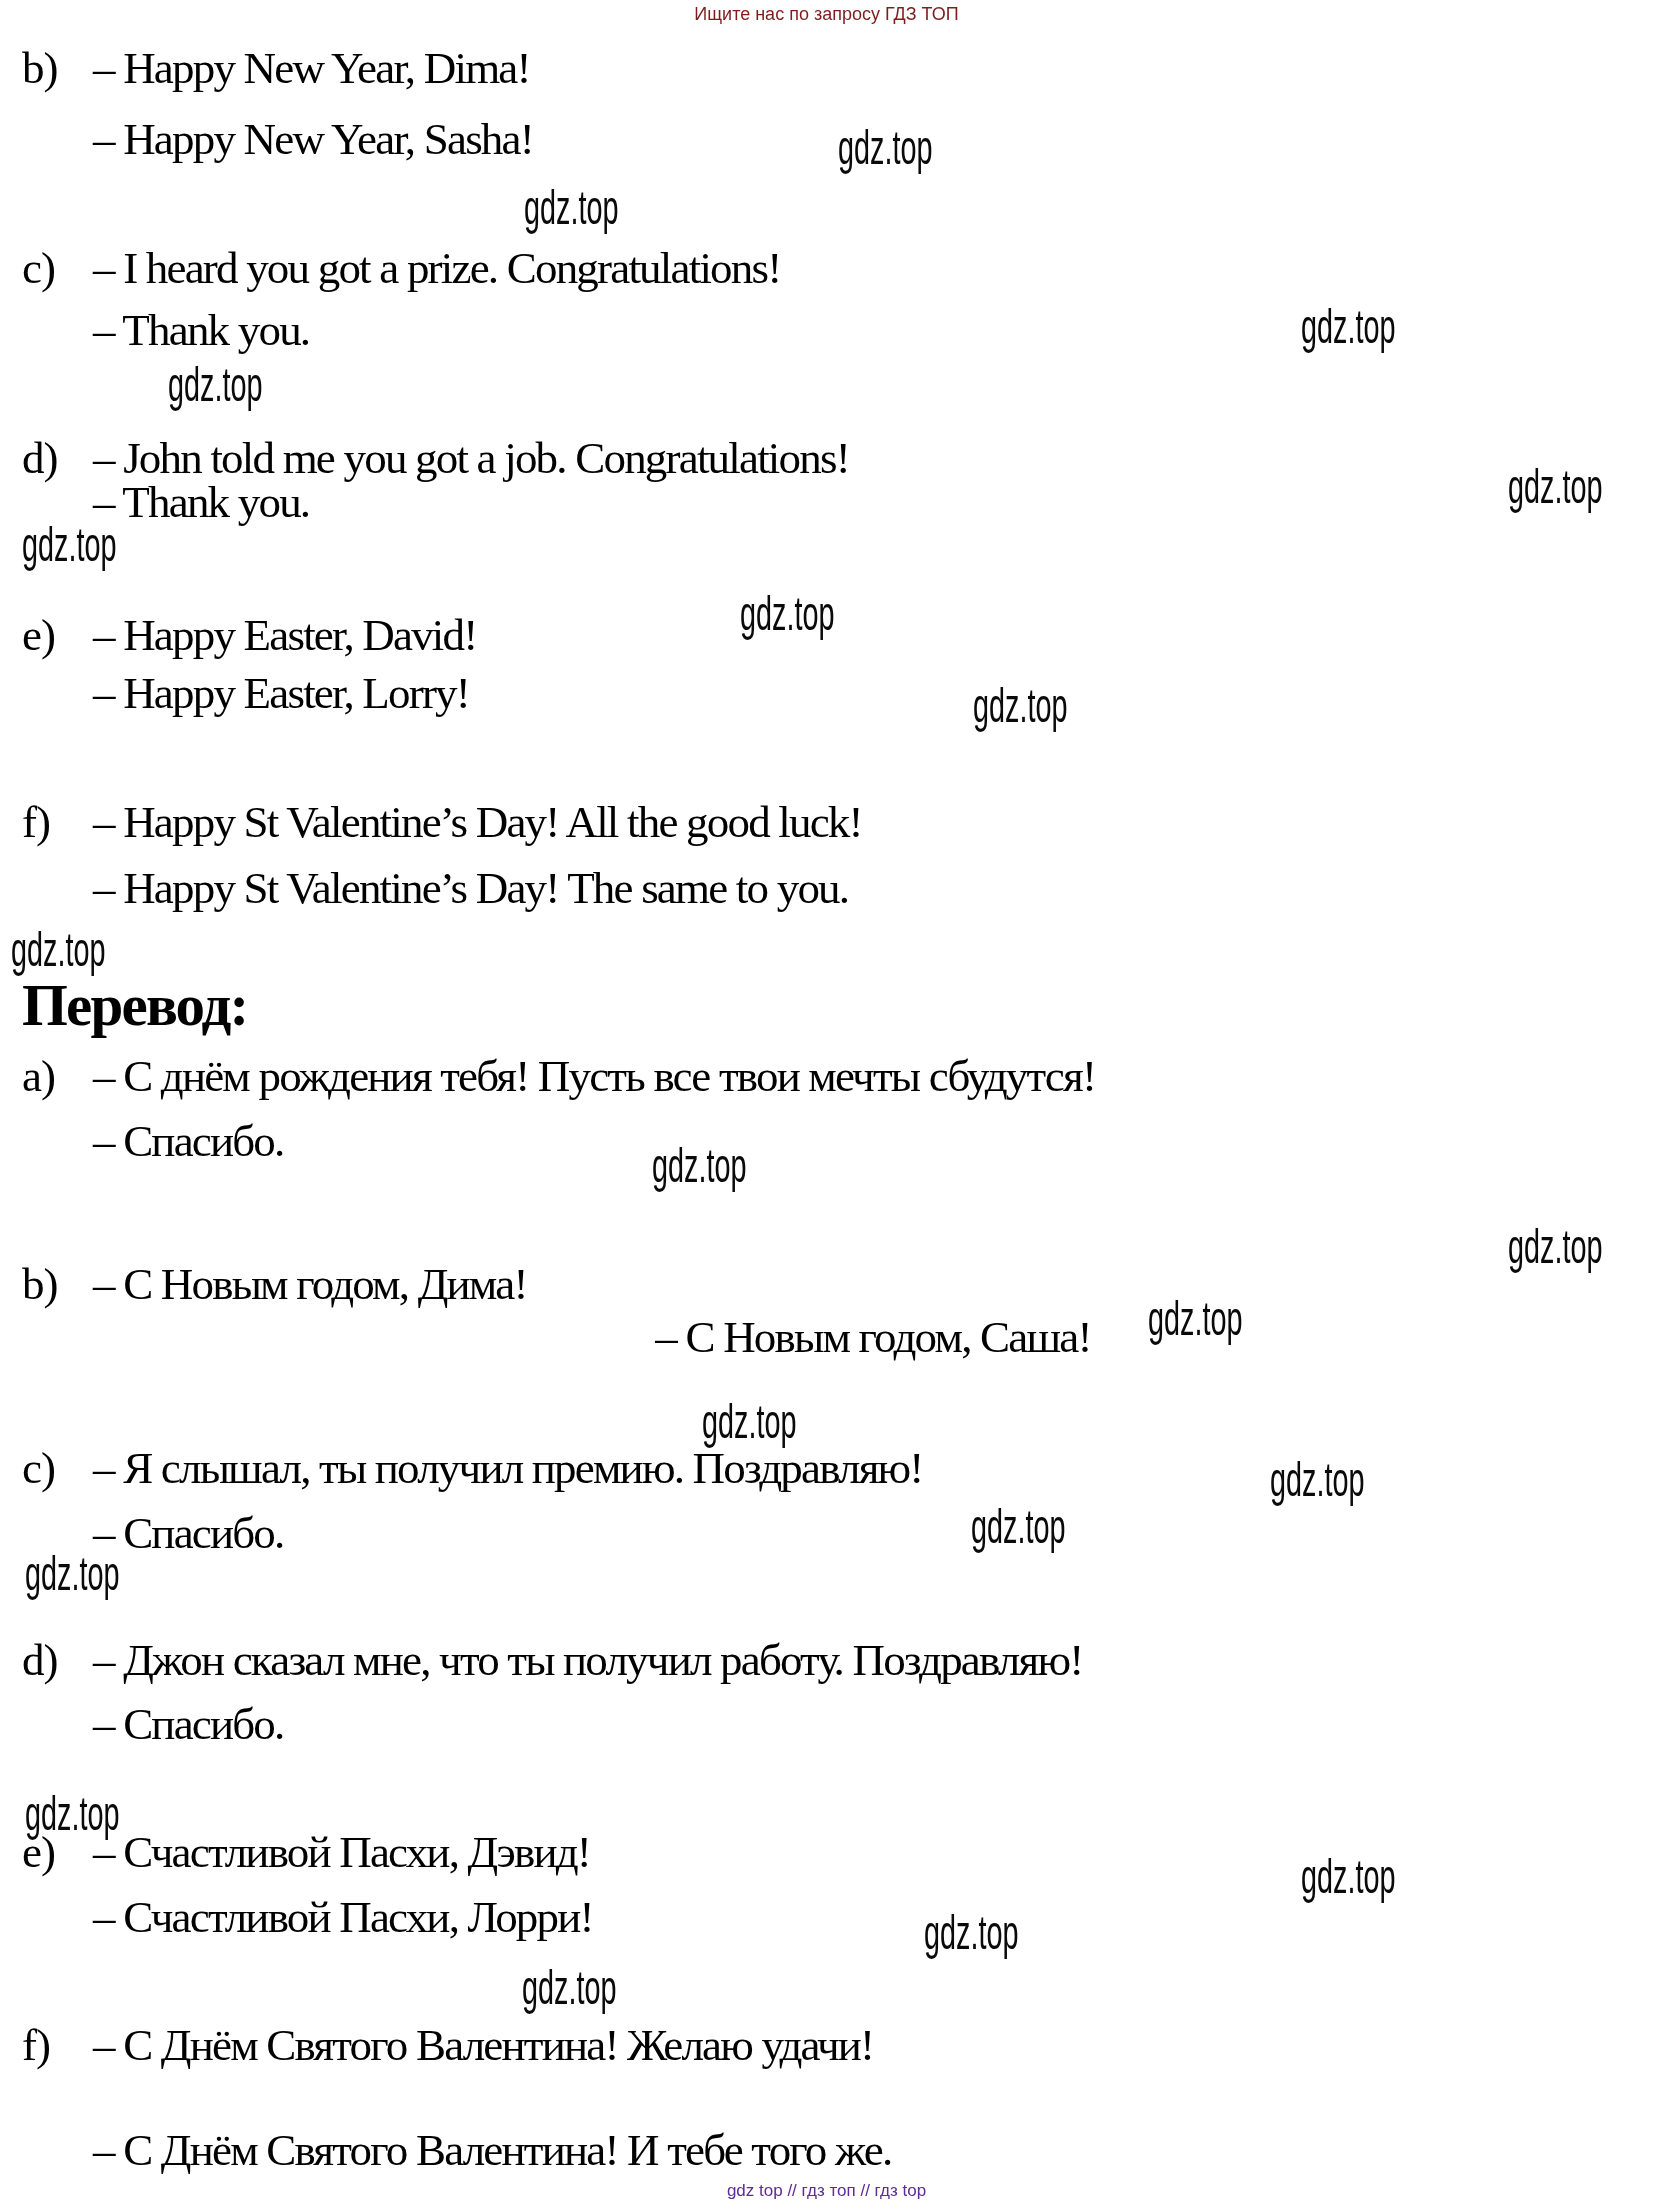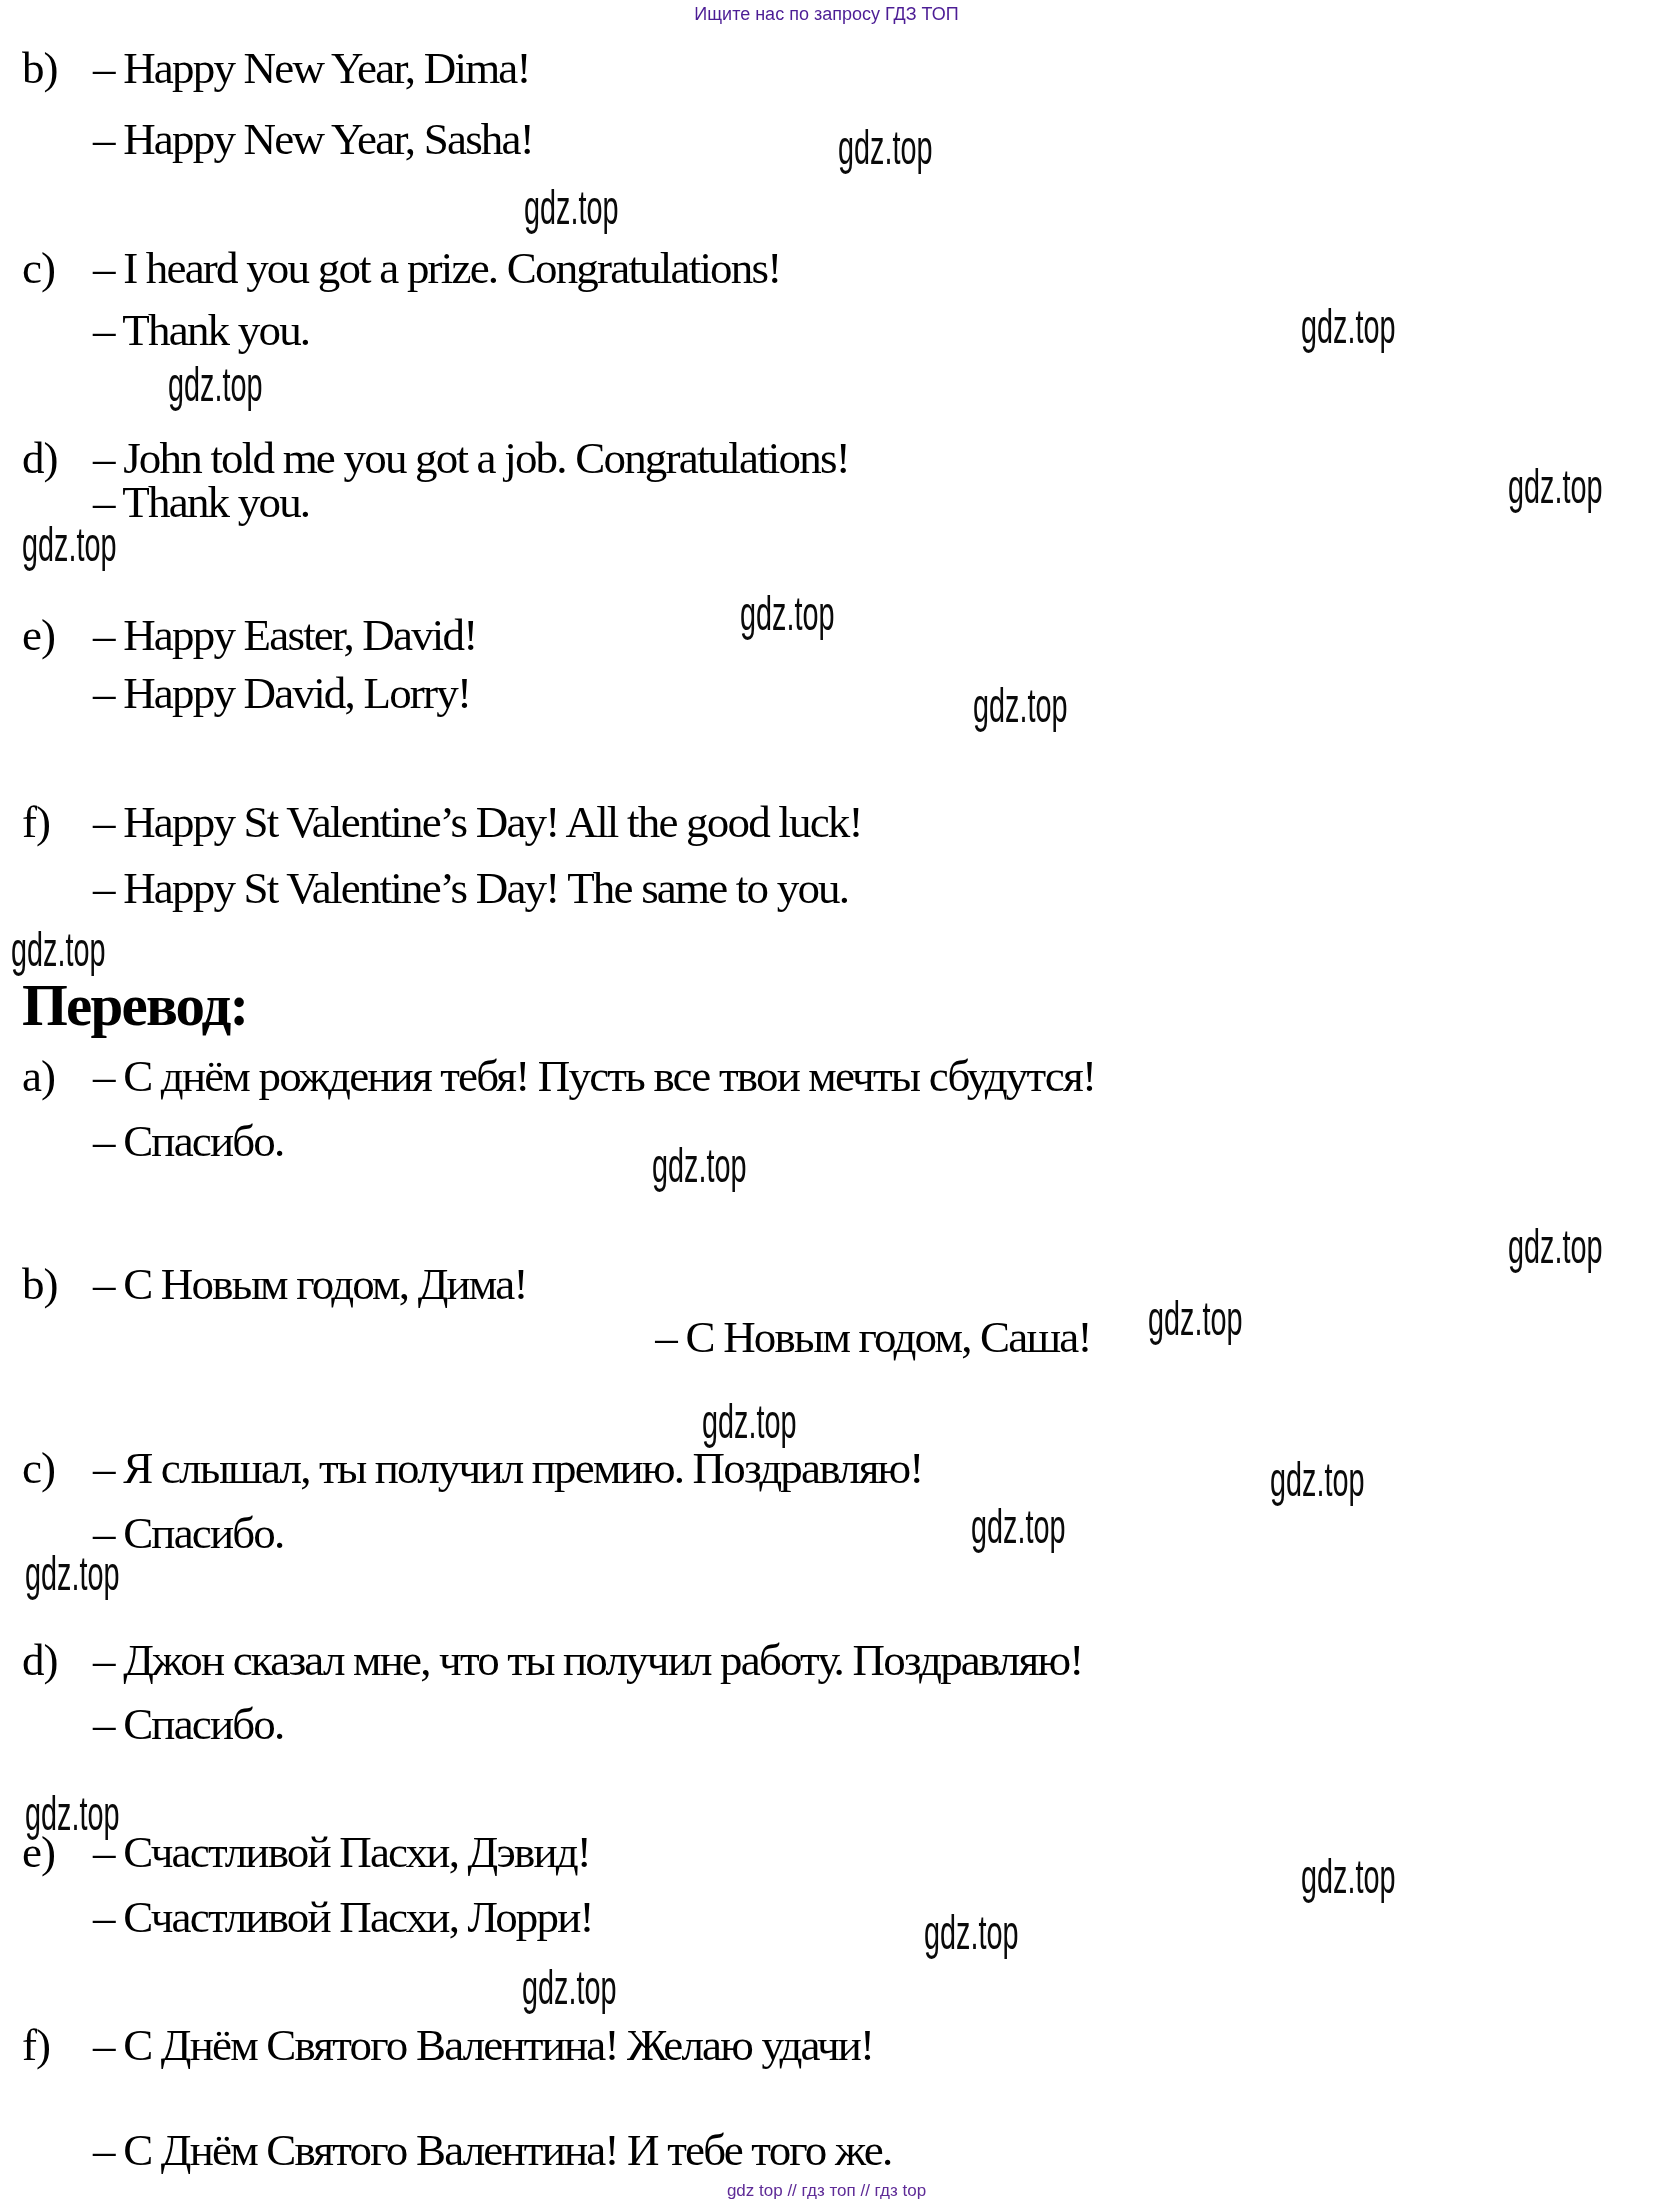"Ищите нас по запросу ГДЗ" div.promo { color: #4c1d95 -> #7f1d1d }
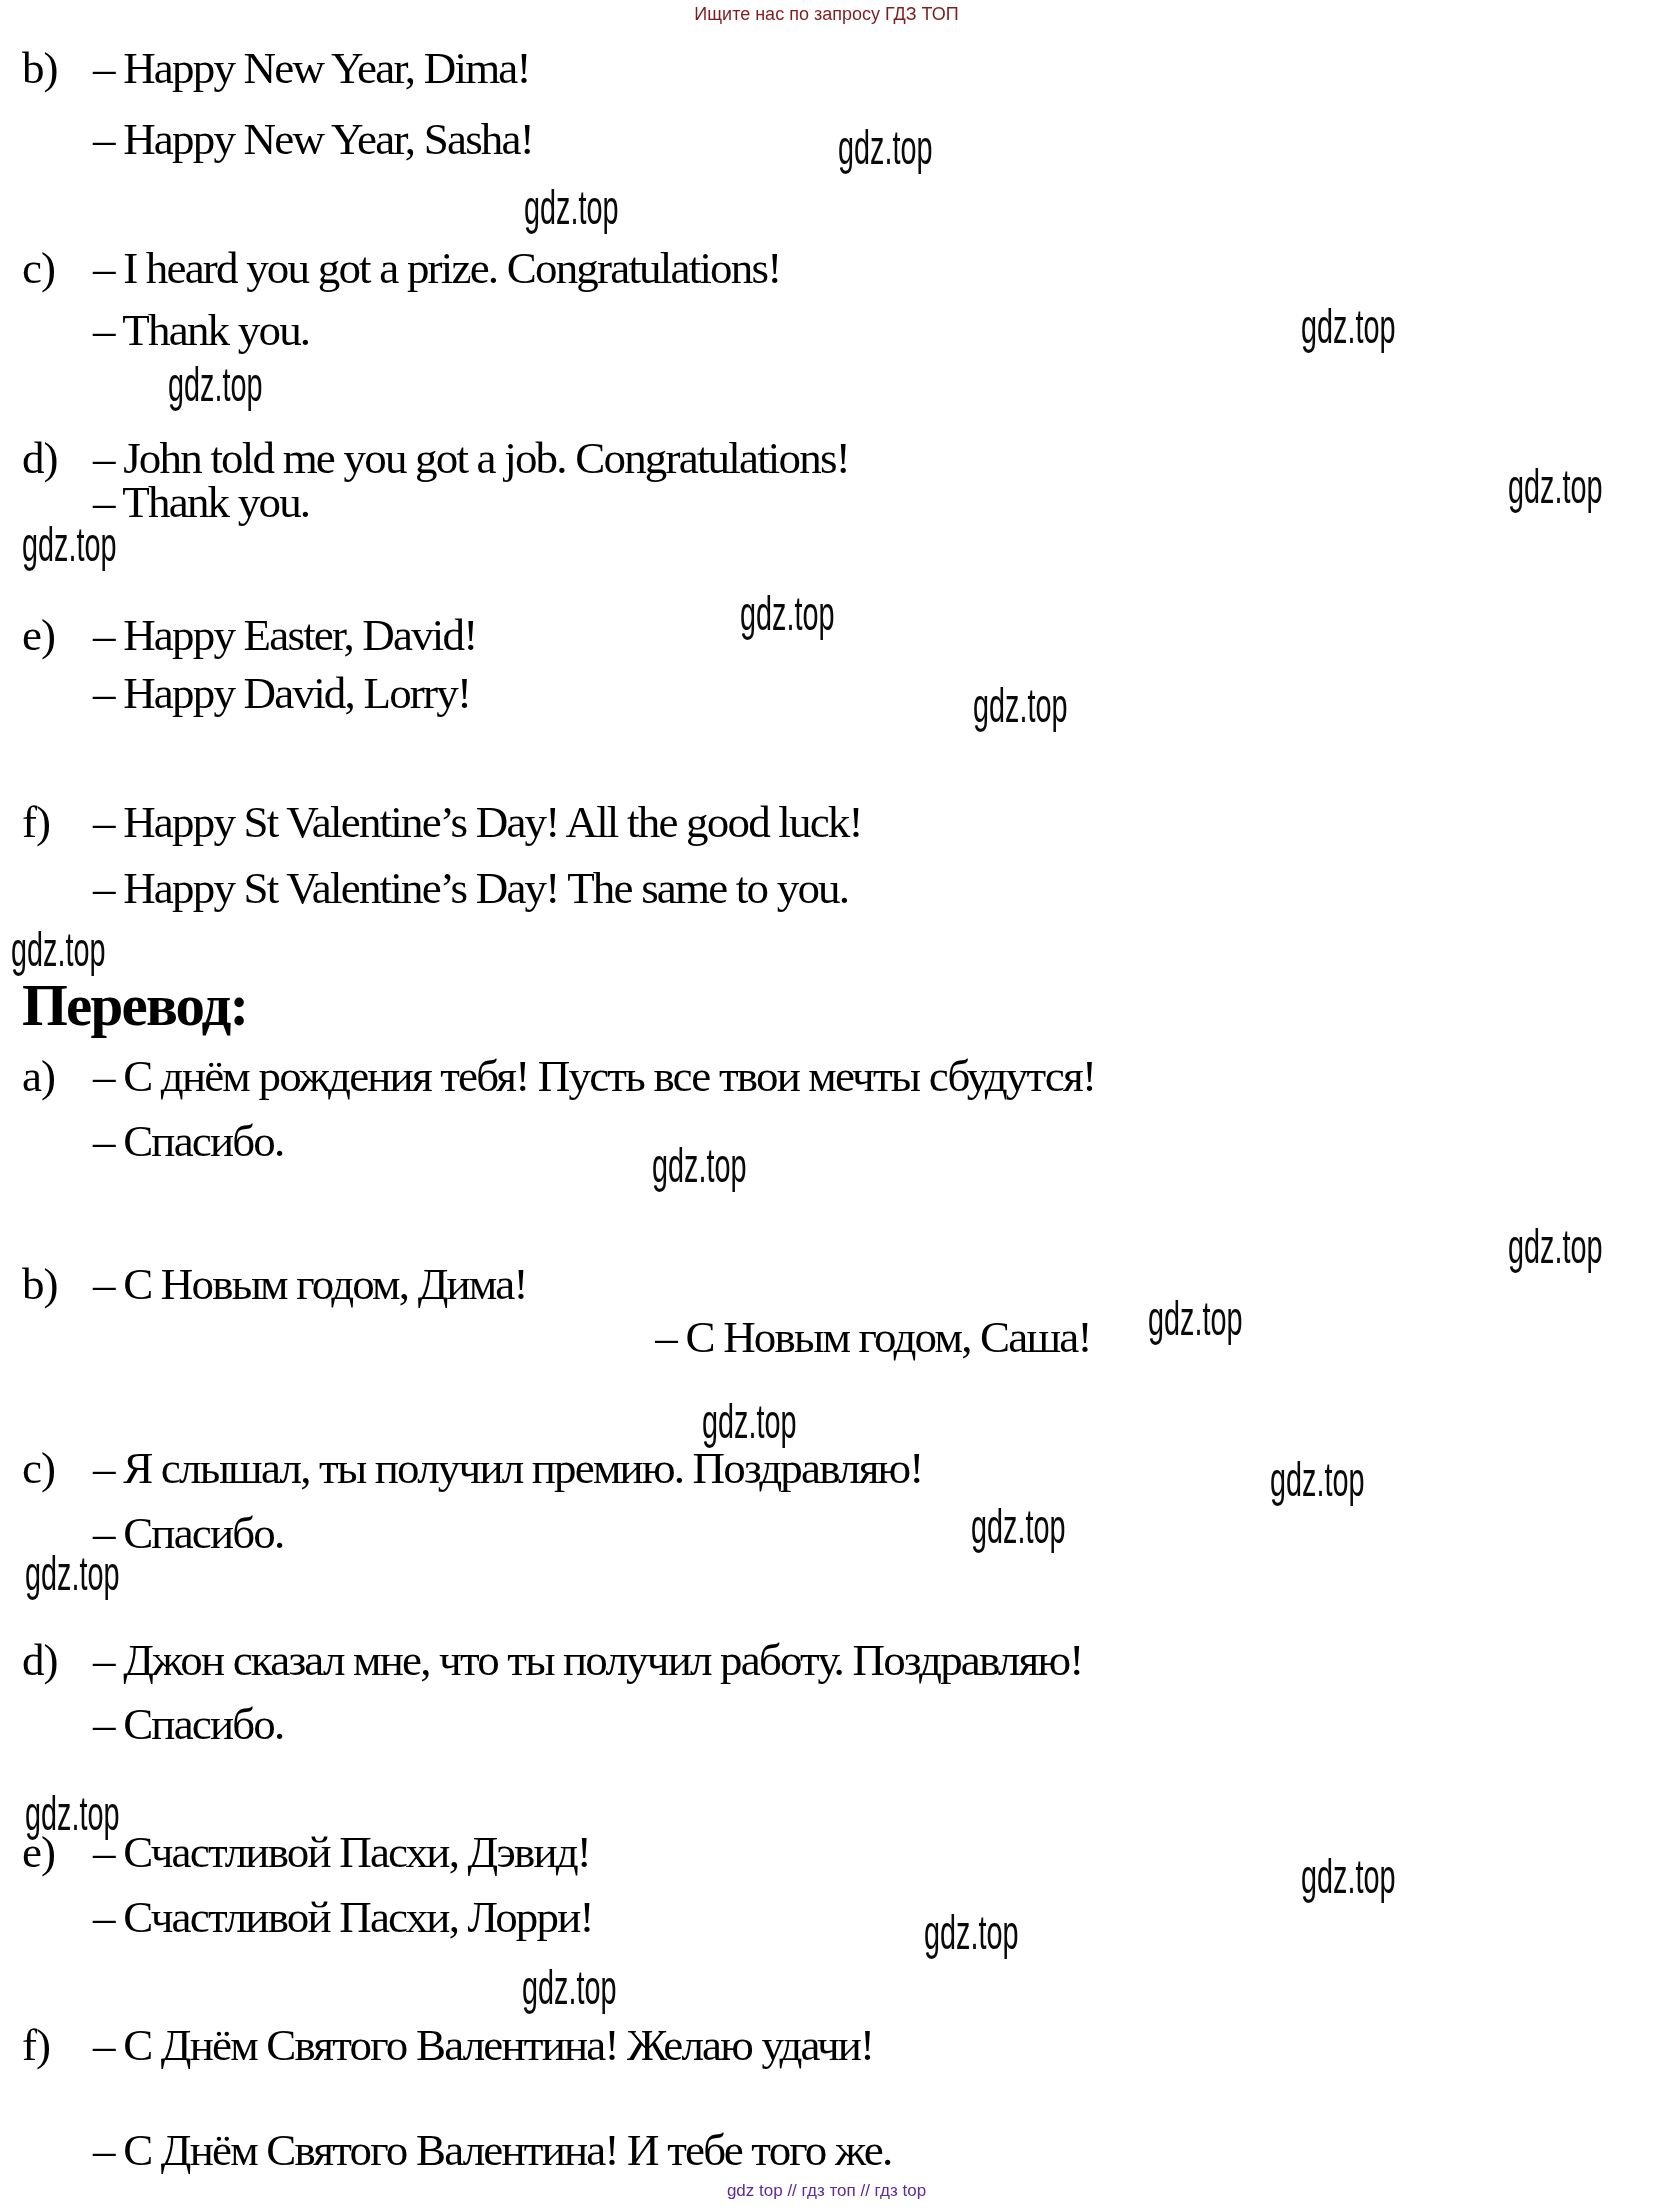"– Happy David, Lorry!" span { text: David -> Easter }
